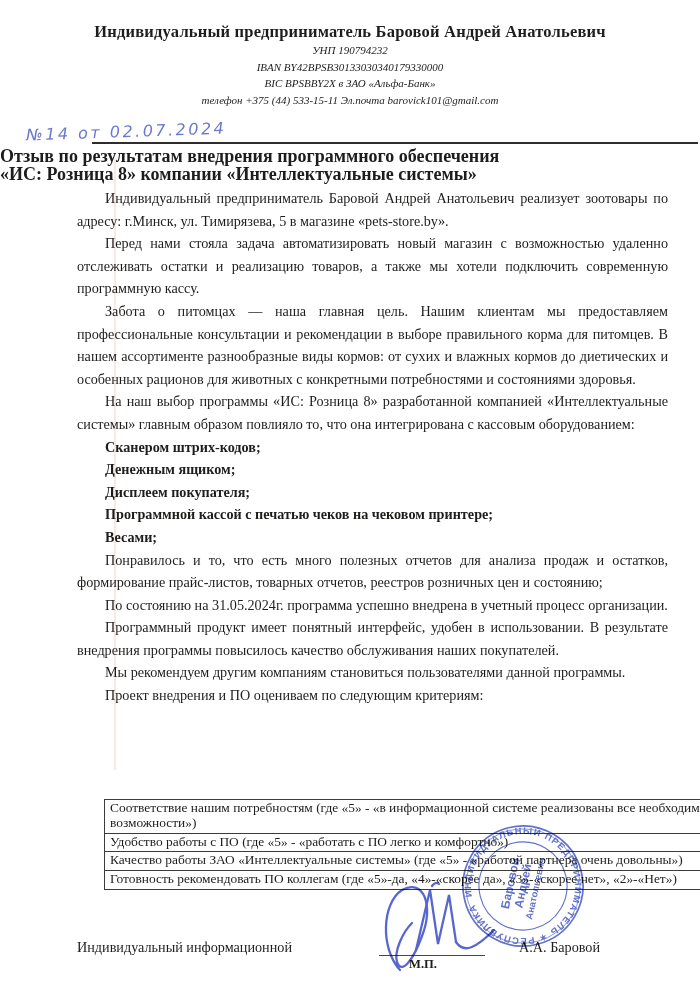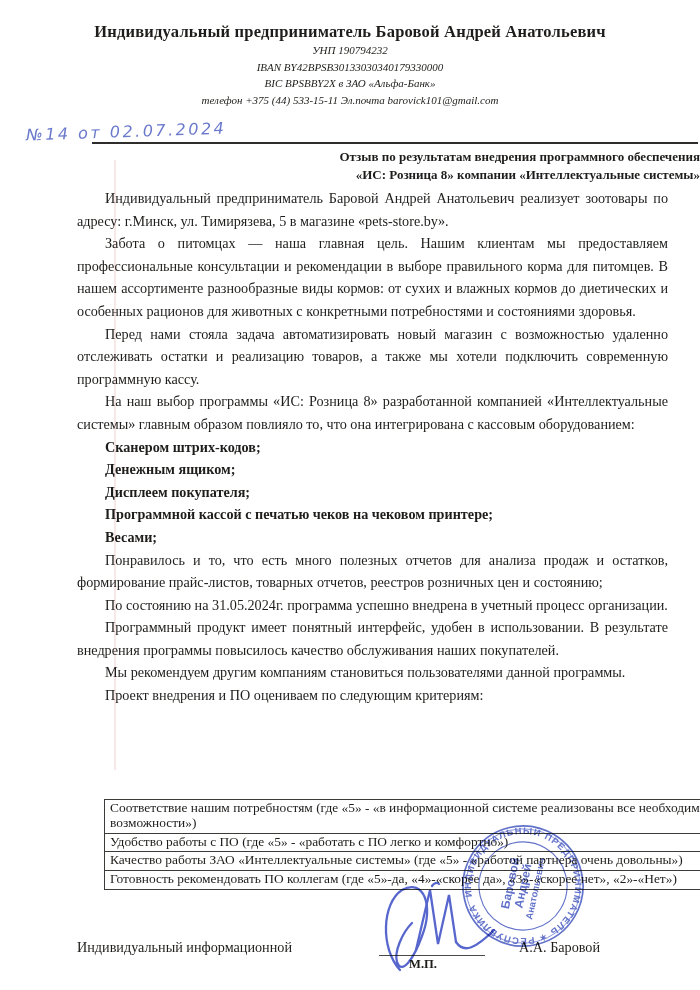"Отзыв по результатам внедрения" .doc-title { font-size: 13px -> 18px; text-align: right -> left }
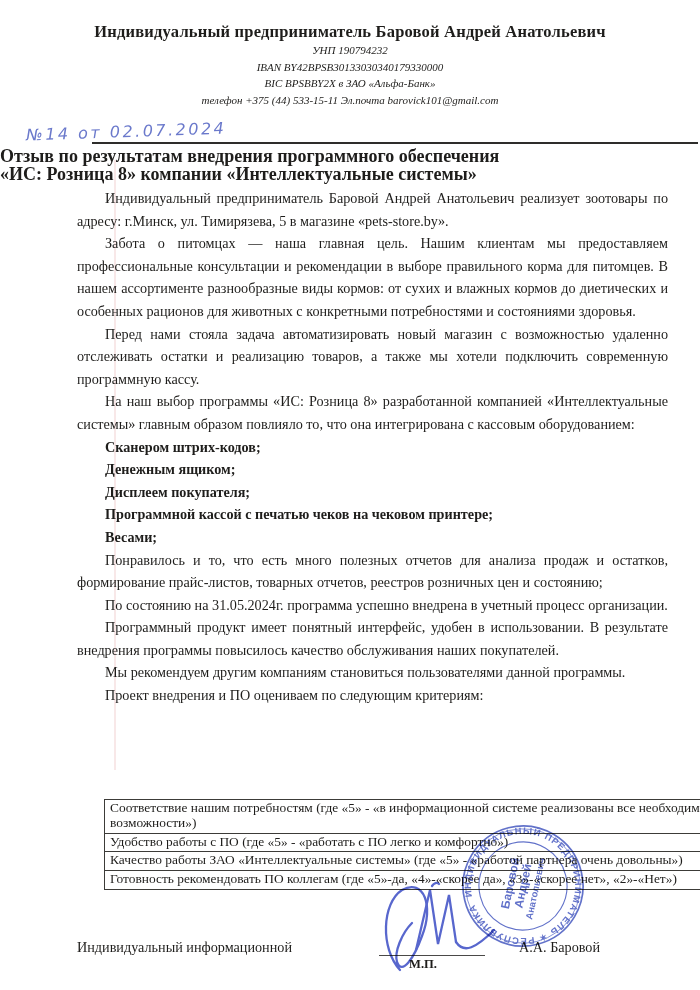"Забота о питомцах — наша" p { order: before "Перед нами стояла задача" -> after "Перед нами стояла задача" }
